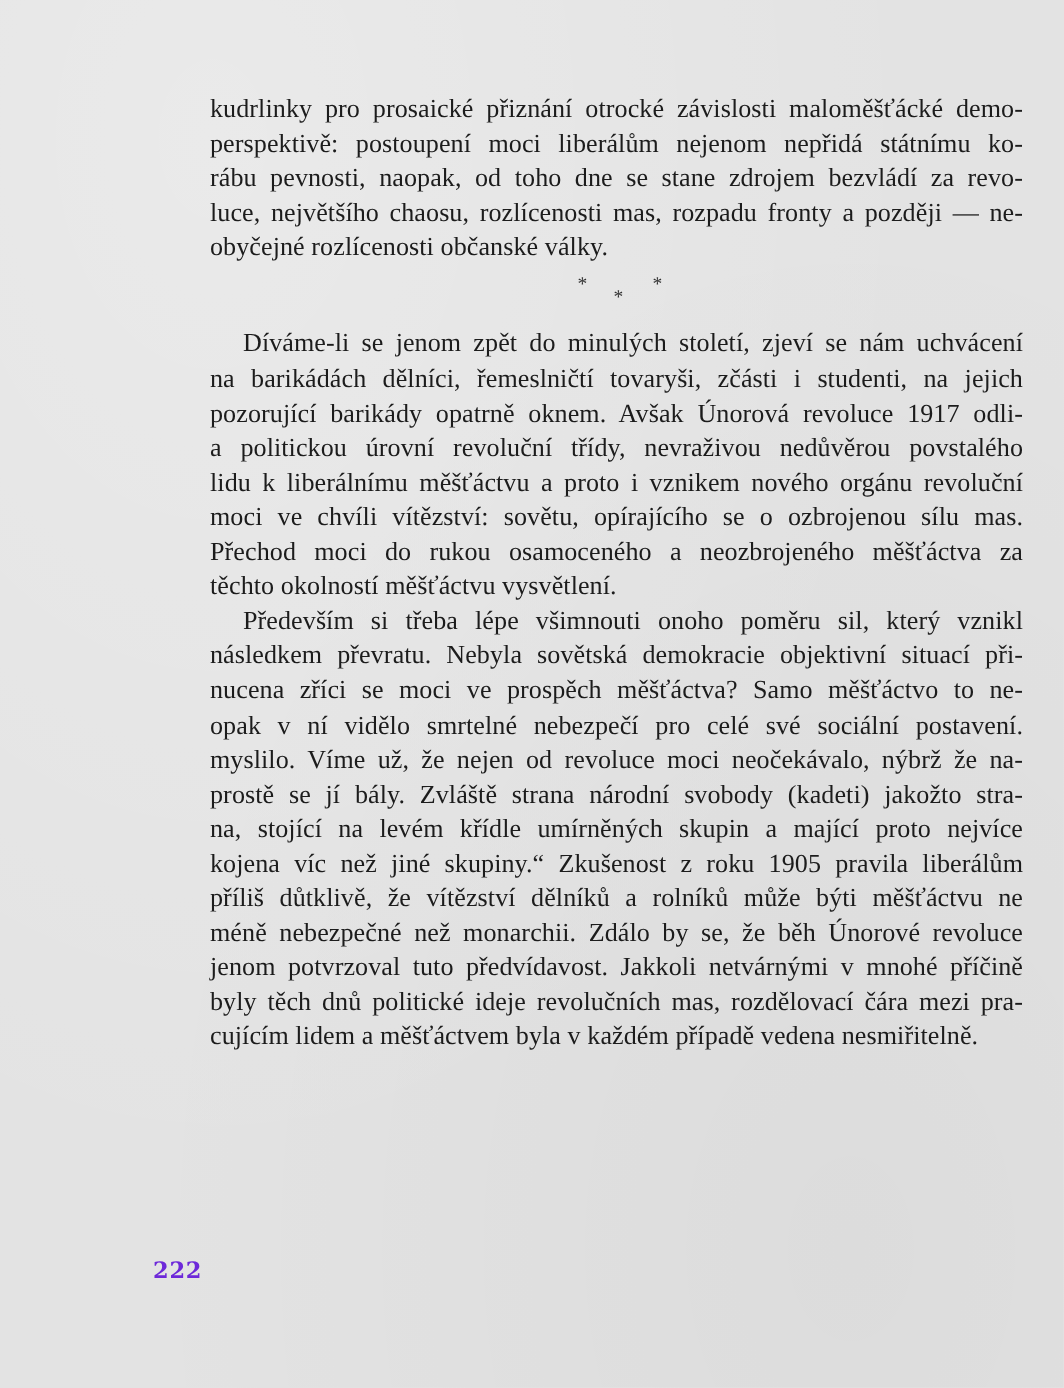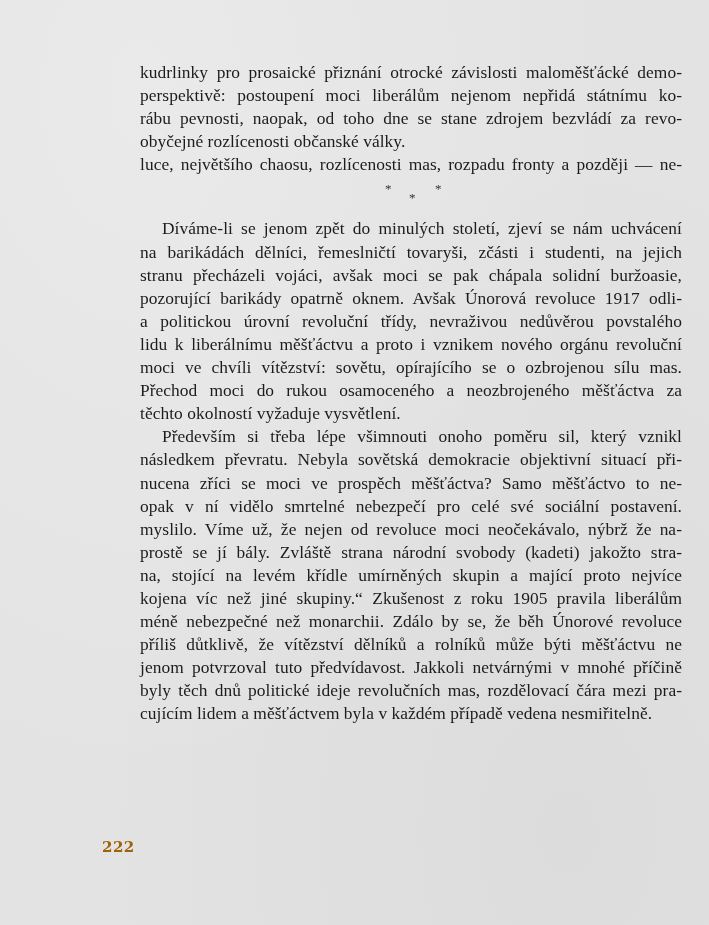"obyčejné rozlícenosti občanské války." span.line { order: before "luce, největšího chaosu, rozlícenosti" -> after "luce, největšího chaosu, rozlícenosti" }
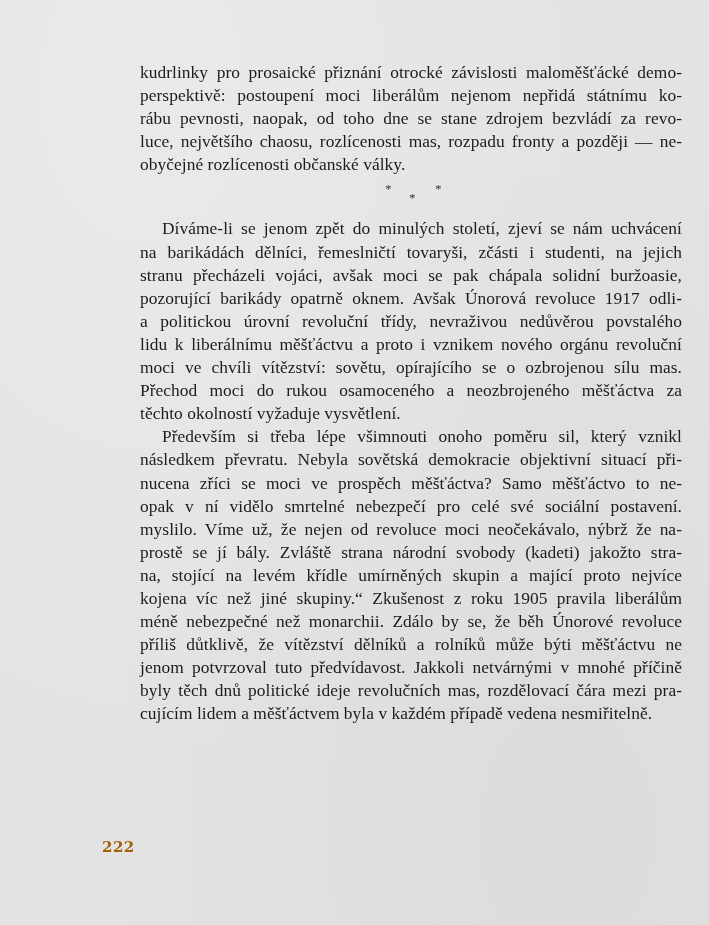"stranu přecházeli vojáci, avšak moci" span.line { html: <span>stranu přecházeli vojáci, avšak moci se pak chápala solidní buržoasie,</span> -> none }
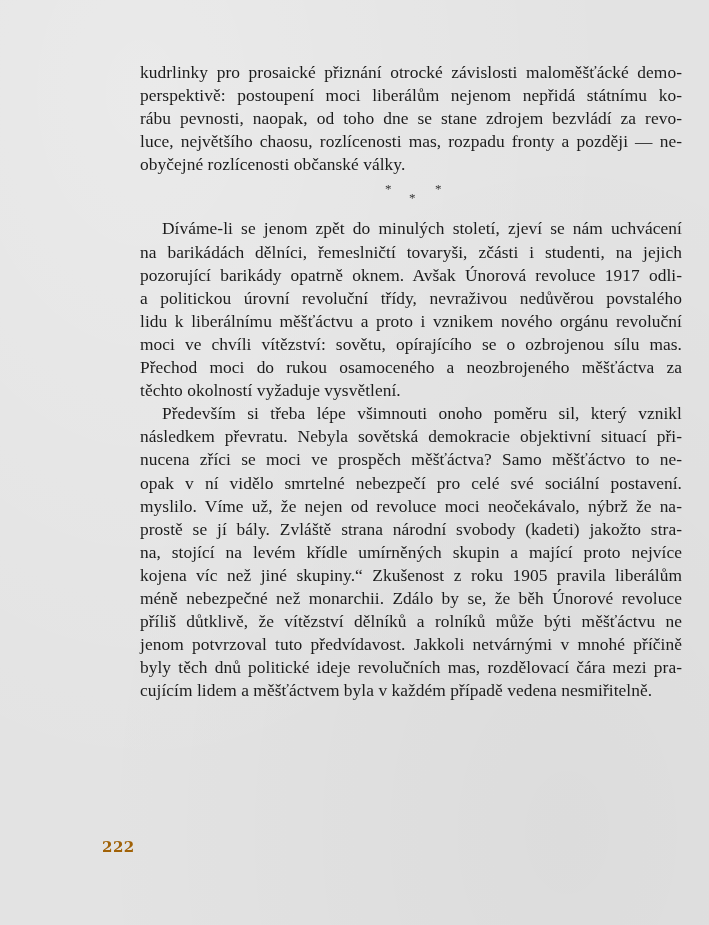"těchto okolností vyžaduje vysvětlení." span.line { text: vyžaduje -> měšťáctvu }
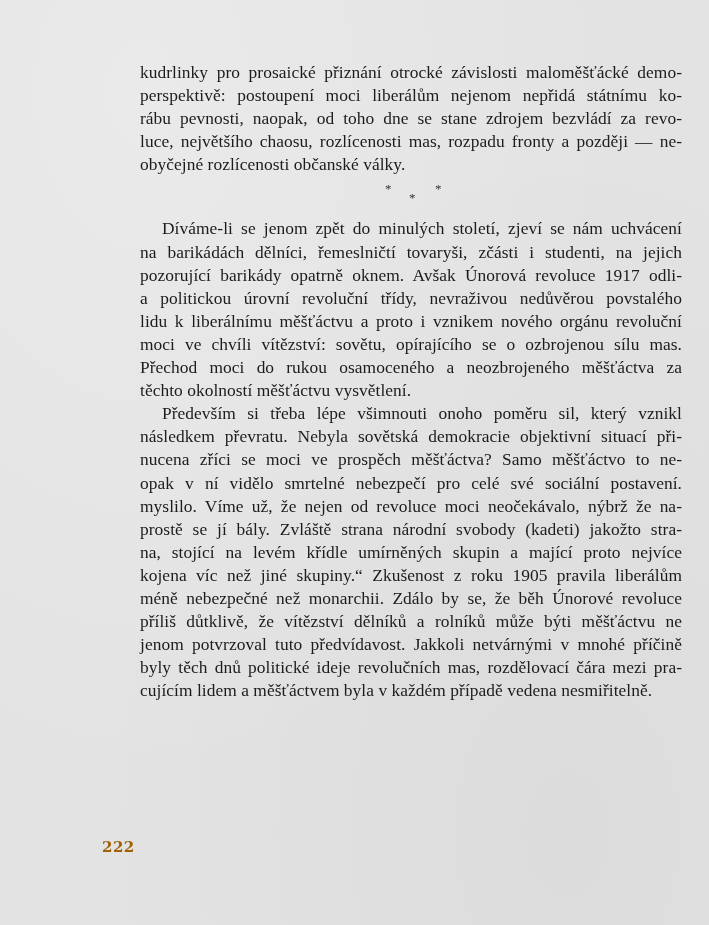"méně nebezpečné než monarchii. Zdálo" span.line { order: before "příliš důtklivě, že vítězství dělníků" -> after "příliš důtklivě, že vítězství dělníků" }
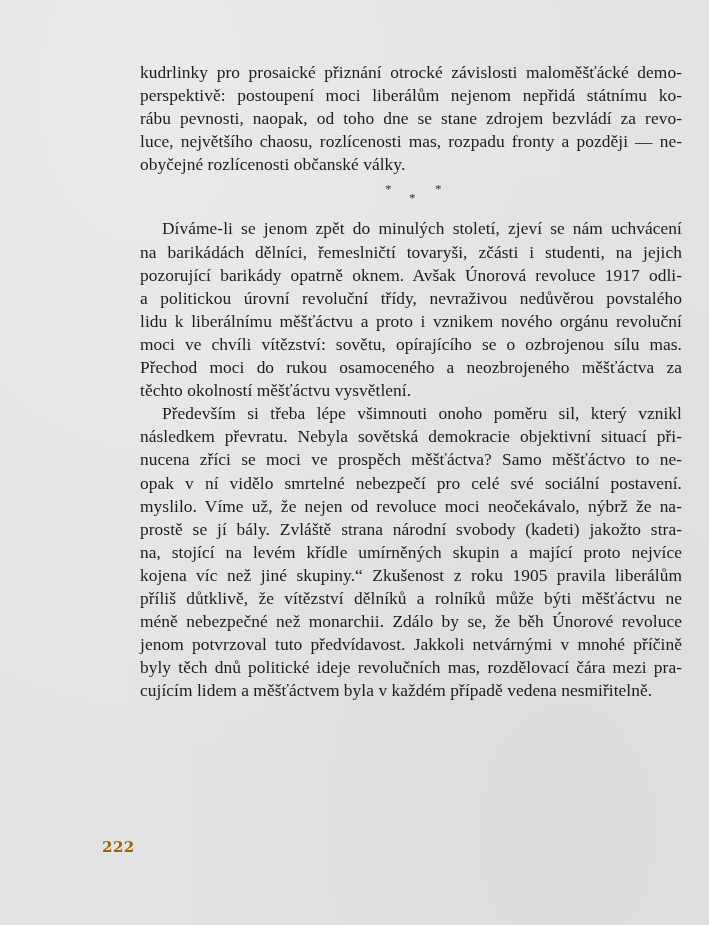"222" .page-number { color: #a16207 -> #6d28d9 }
